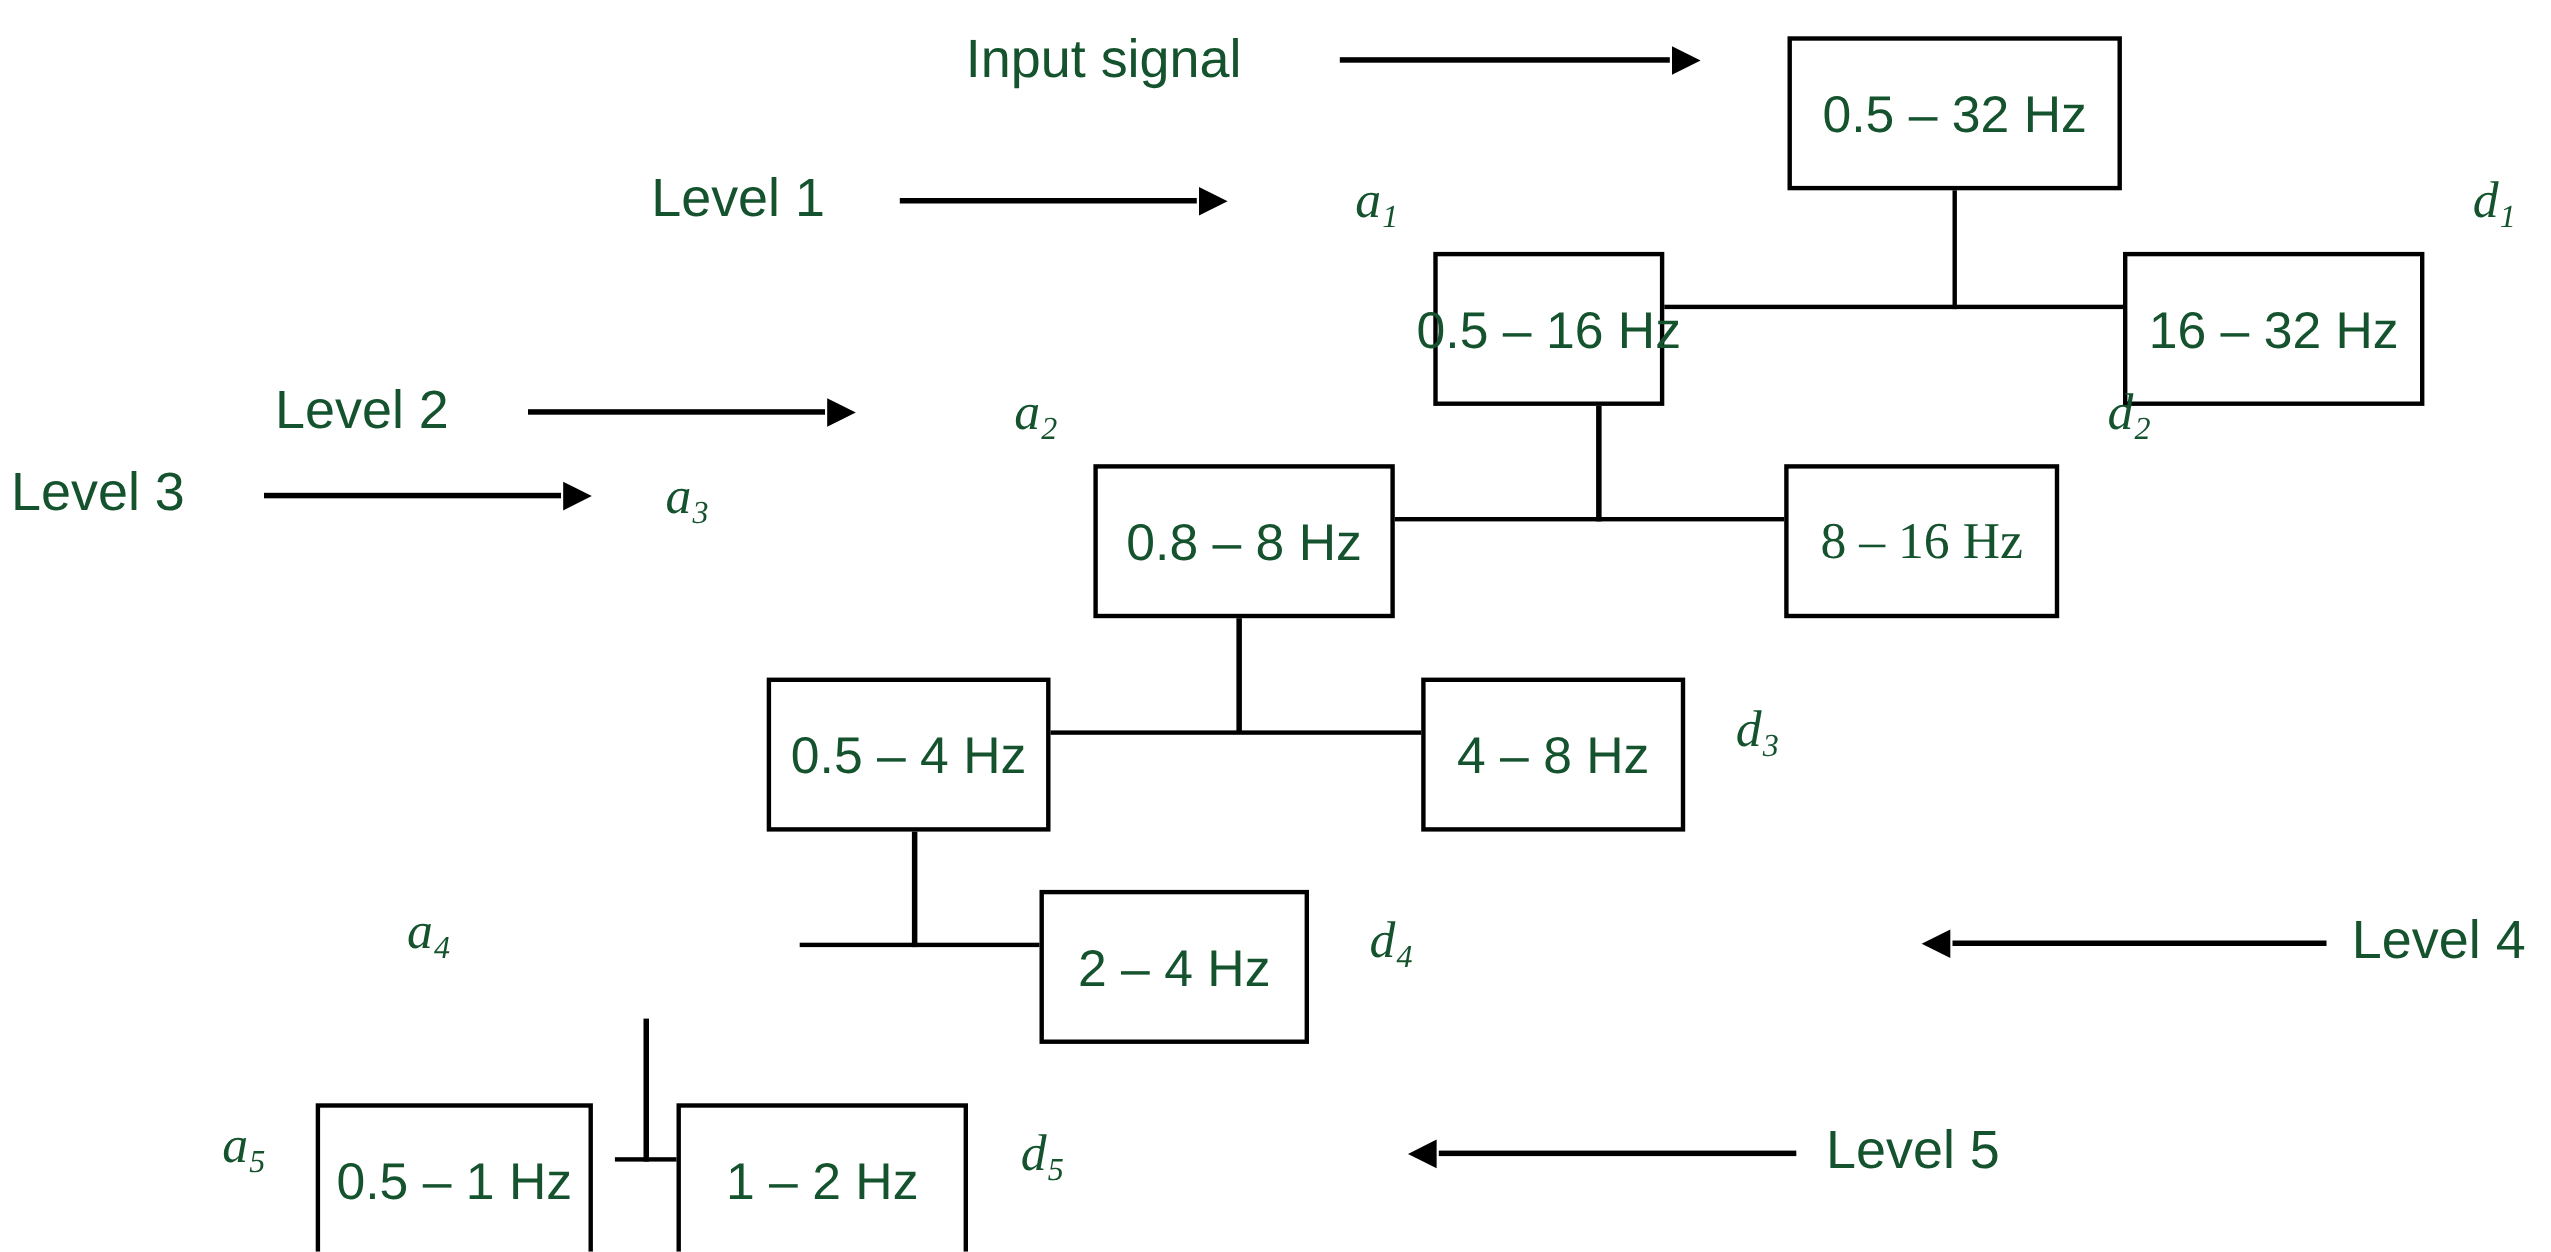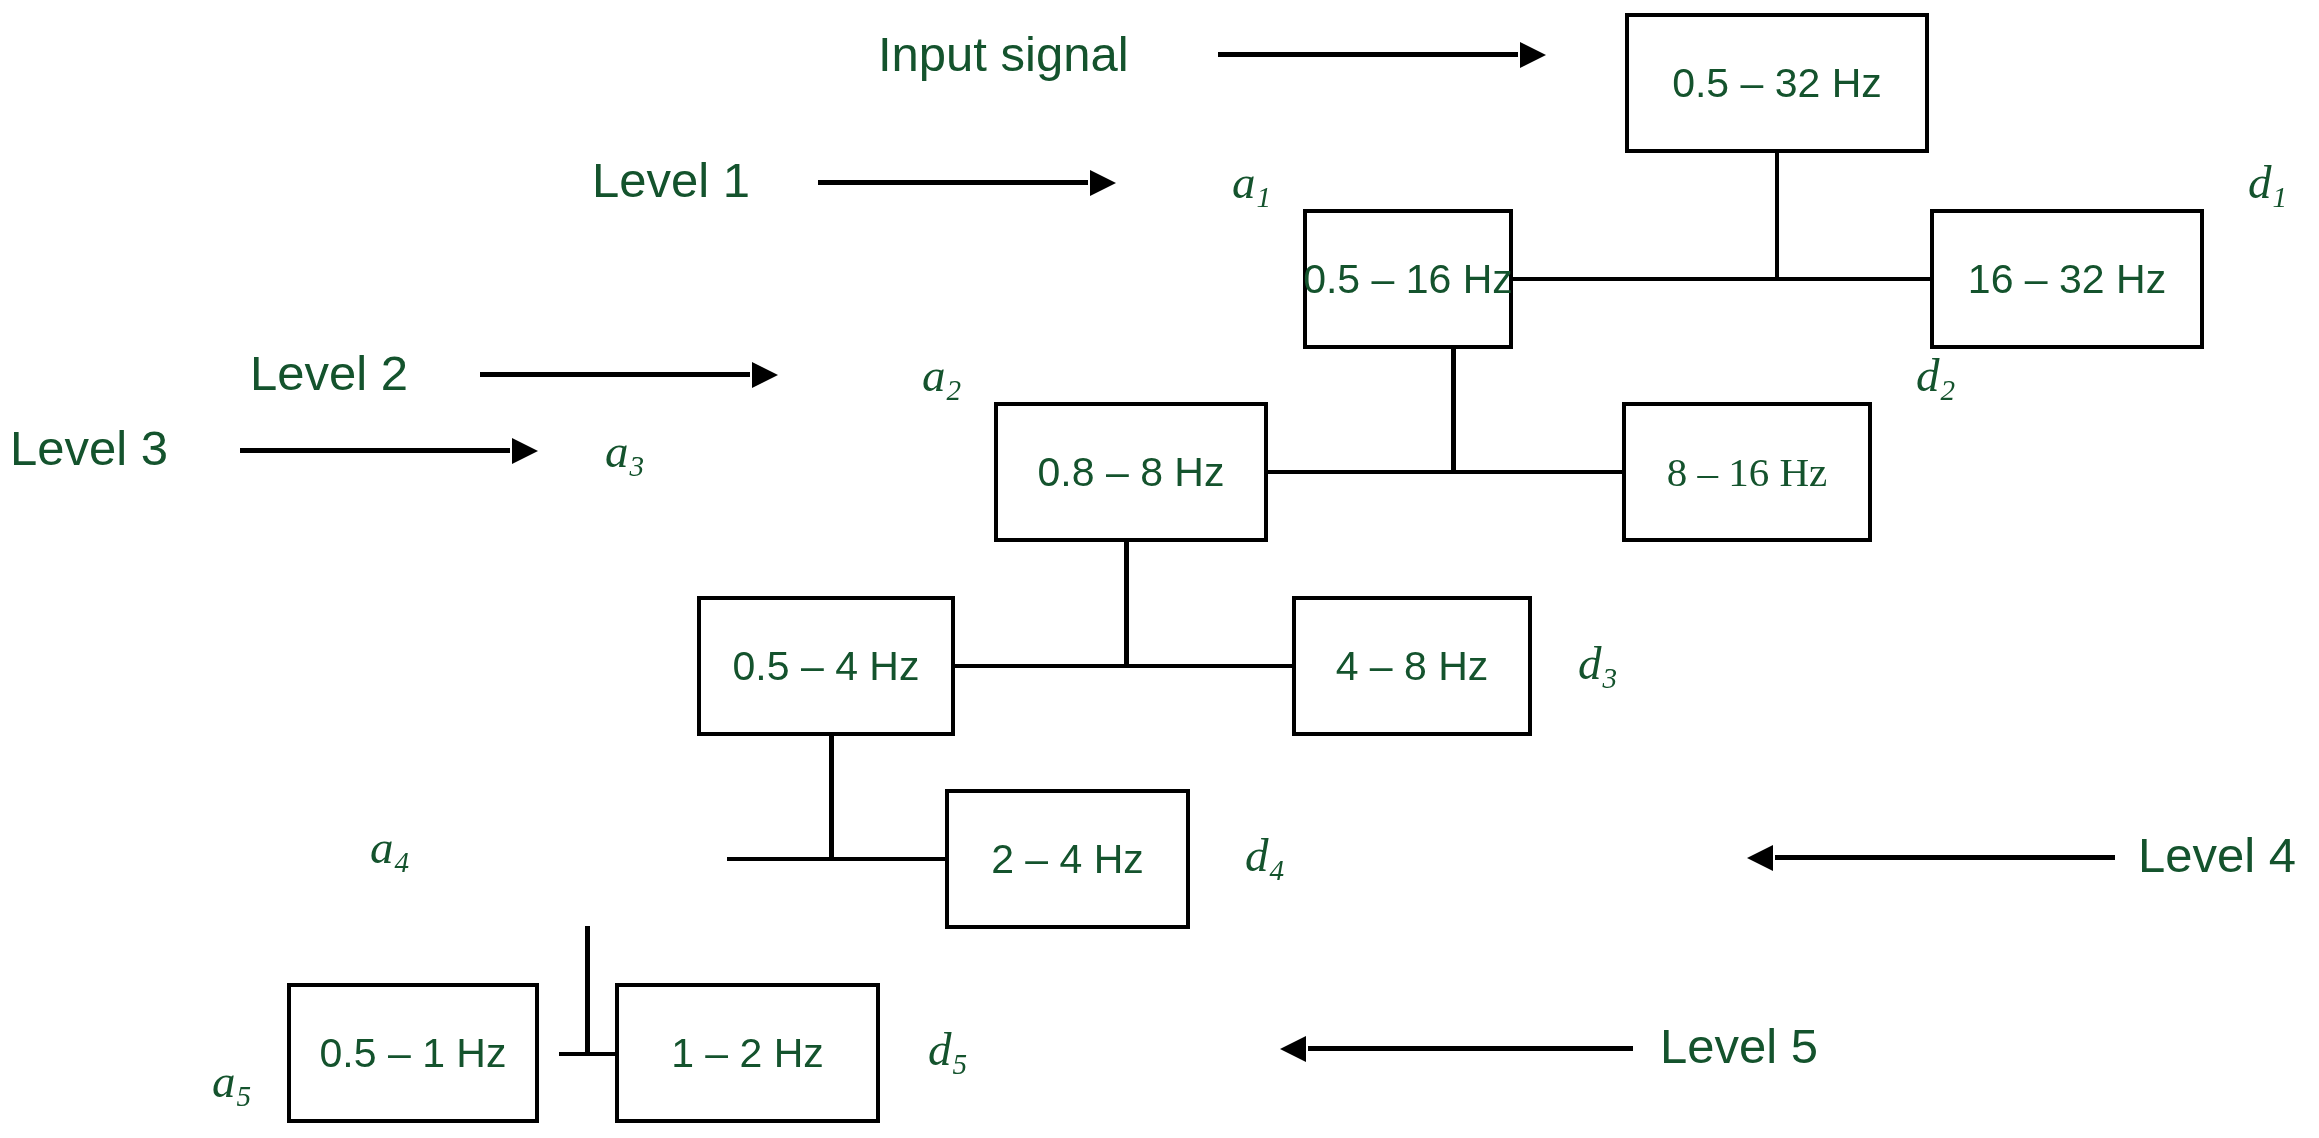"0.5 – 32 Hz" .box { font-size: 41px -> 47px; margin-top: none -> 20px }
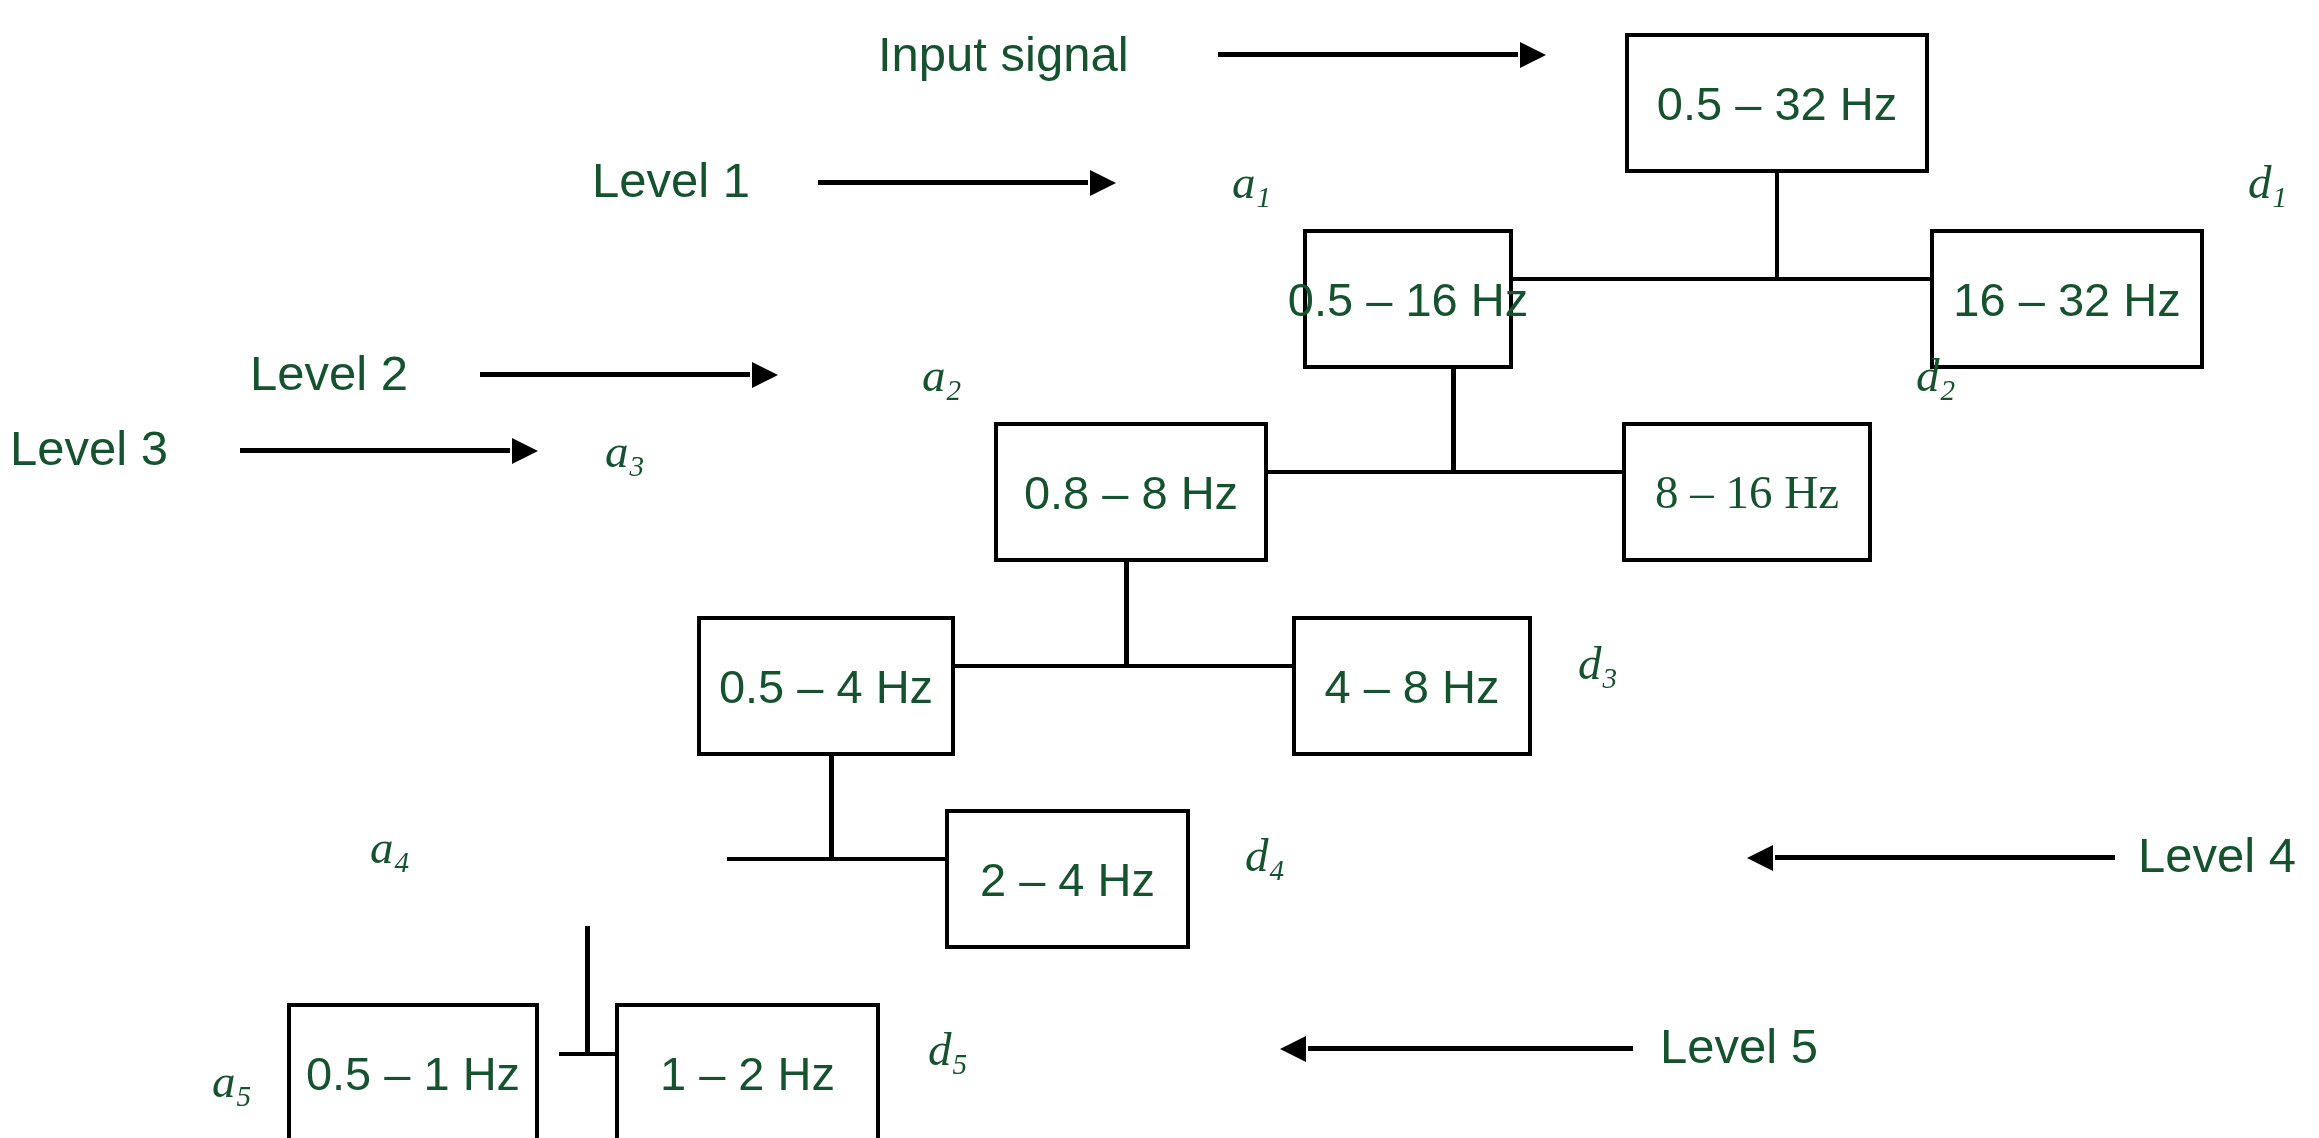"a5" div.coef { margin-left: 10px -> none; top: 1058px -> 1018px }
